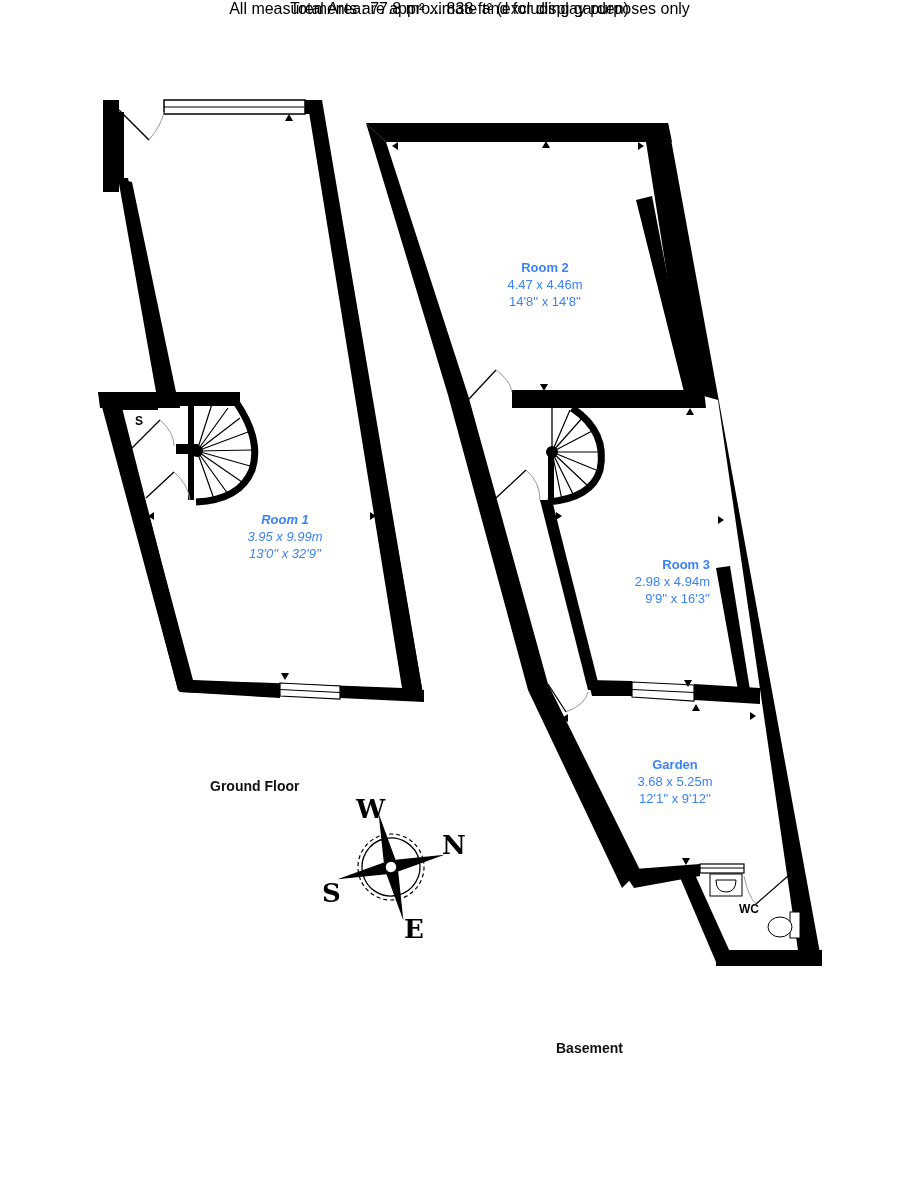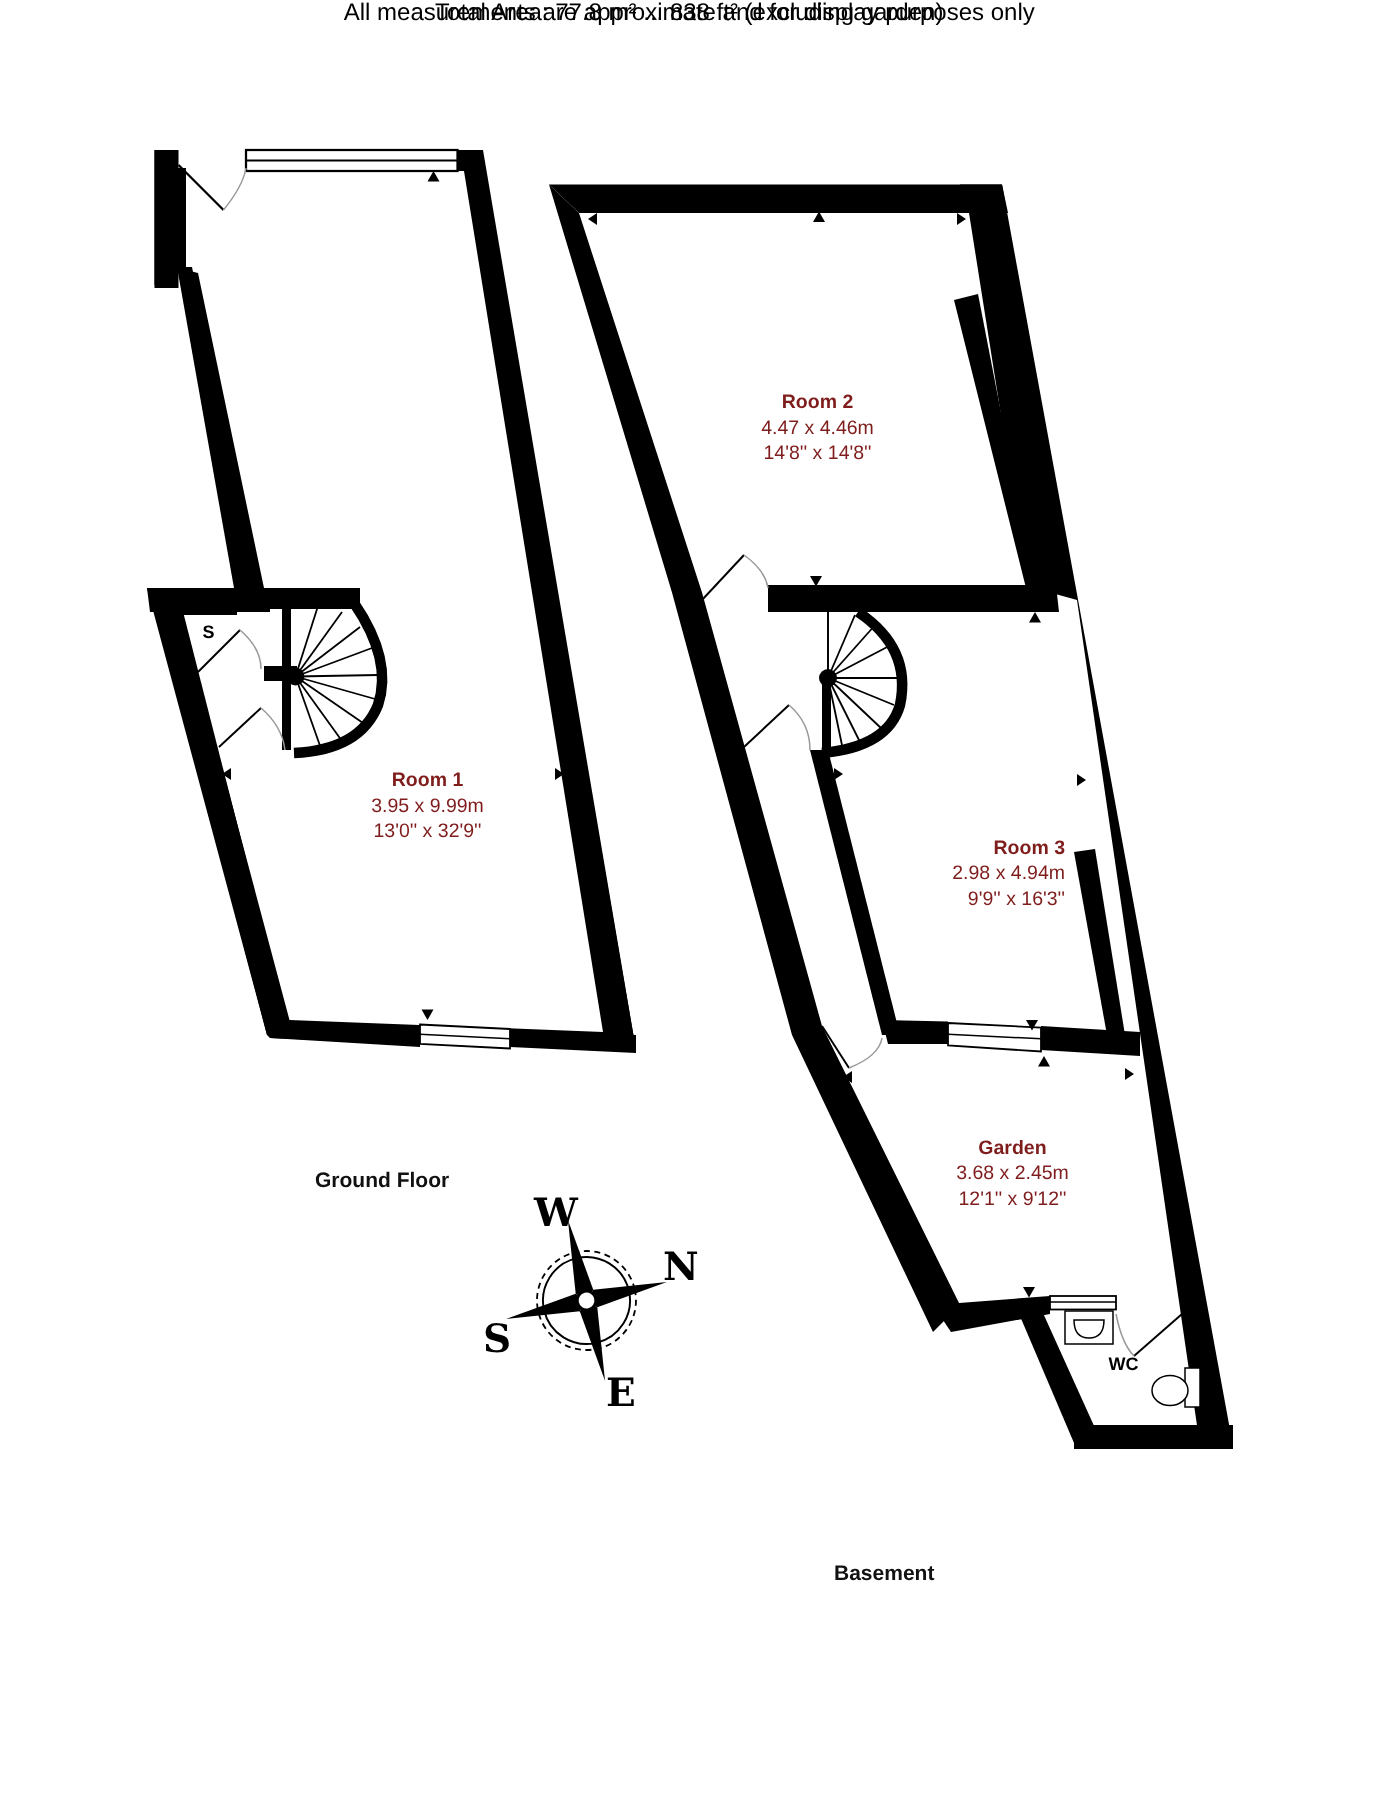"Room 2" .label { color: #7f1d1d -> #3b82f6 }
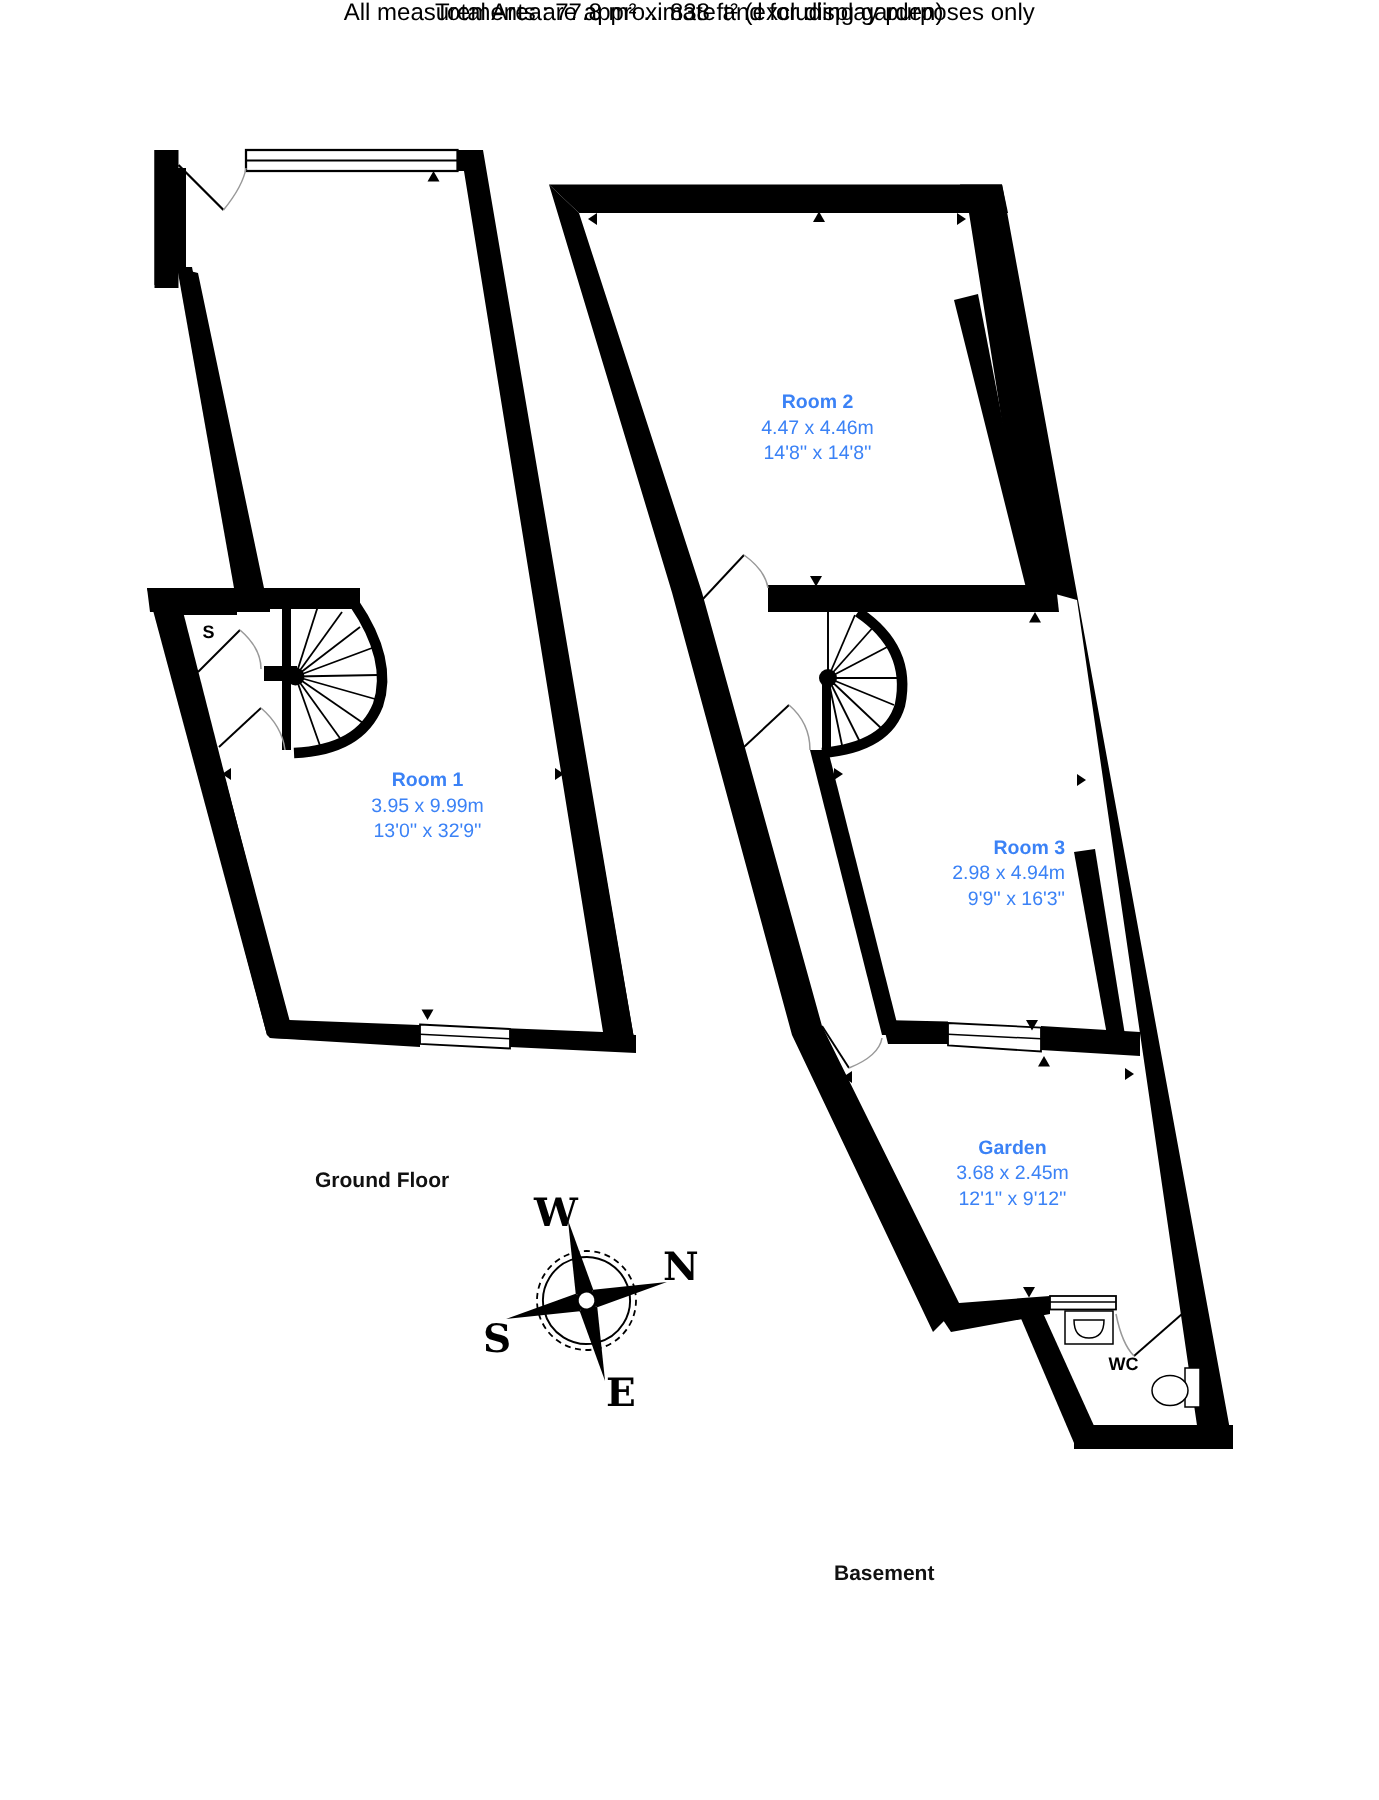"Room 1" div.label { font-style: none -> italic }
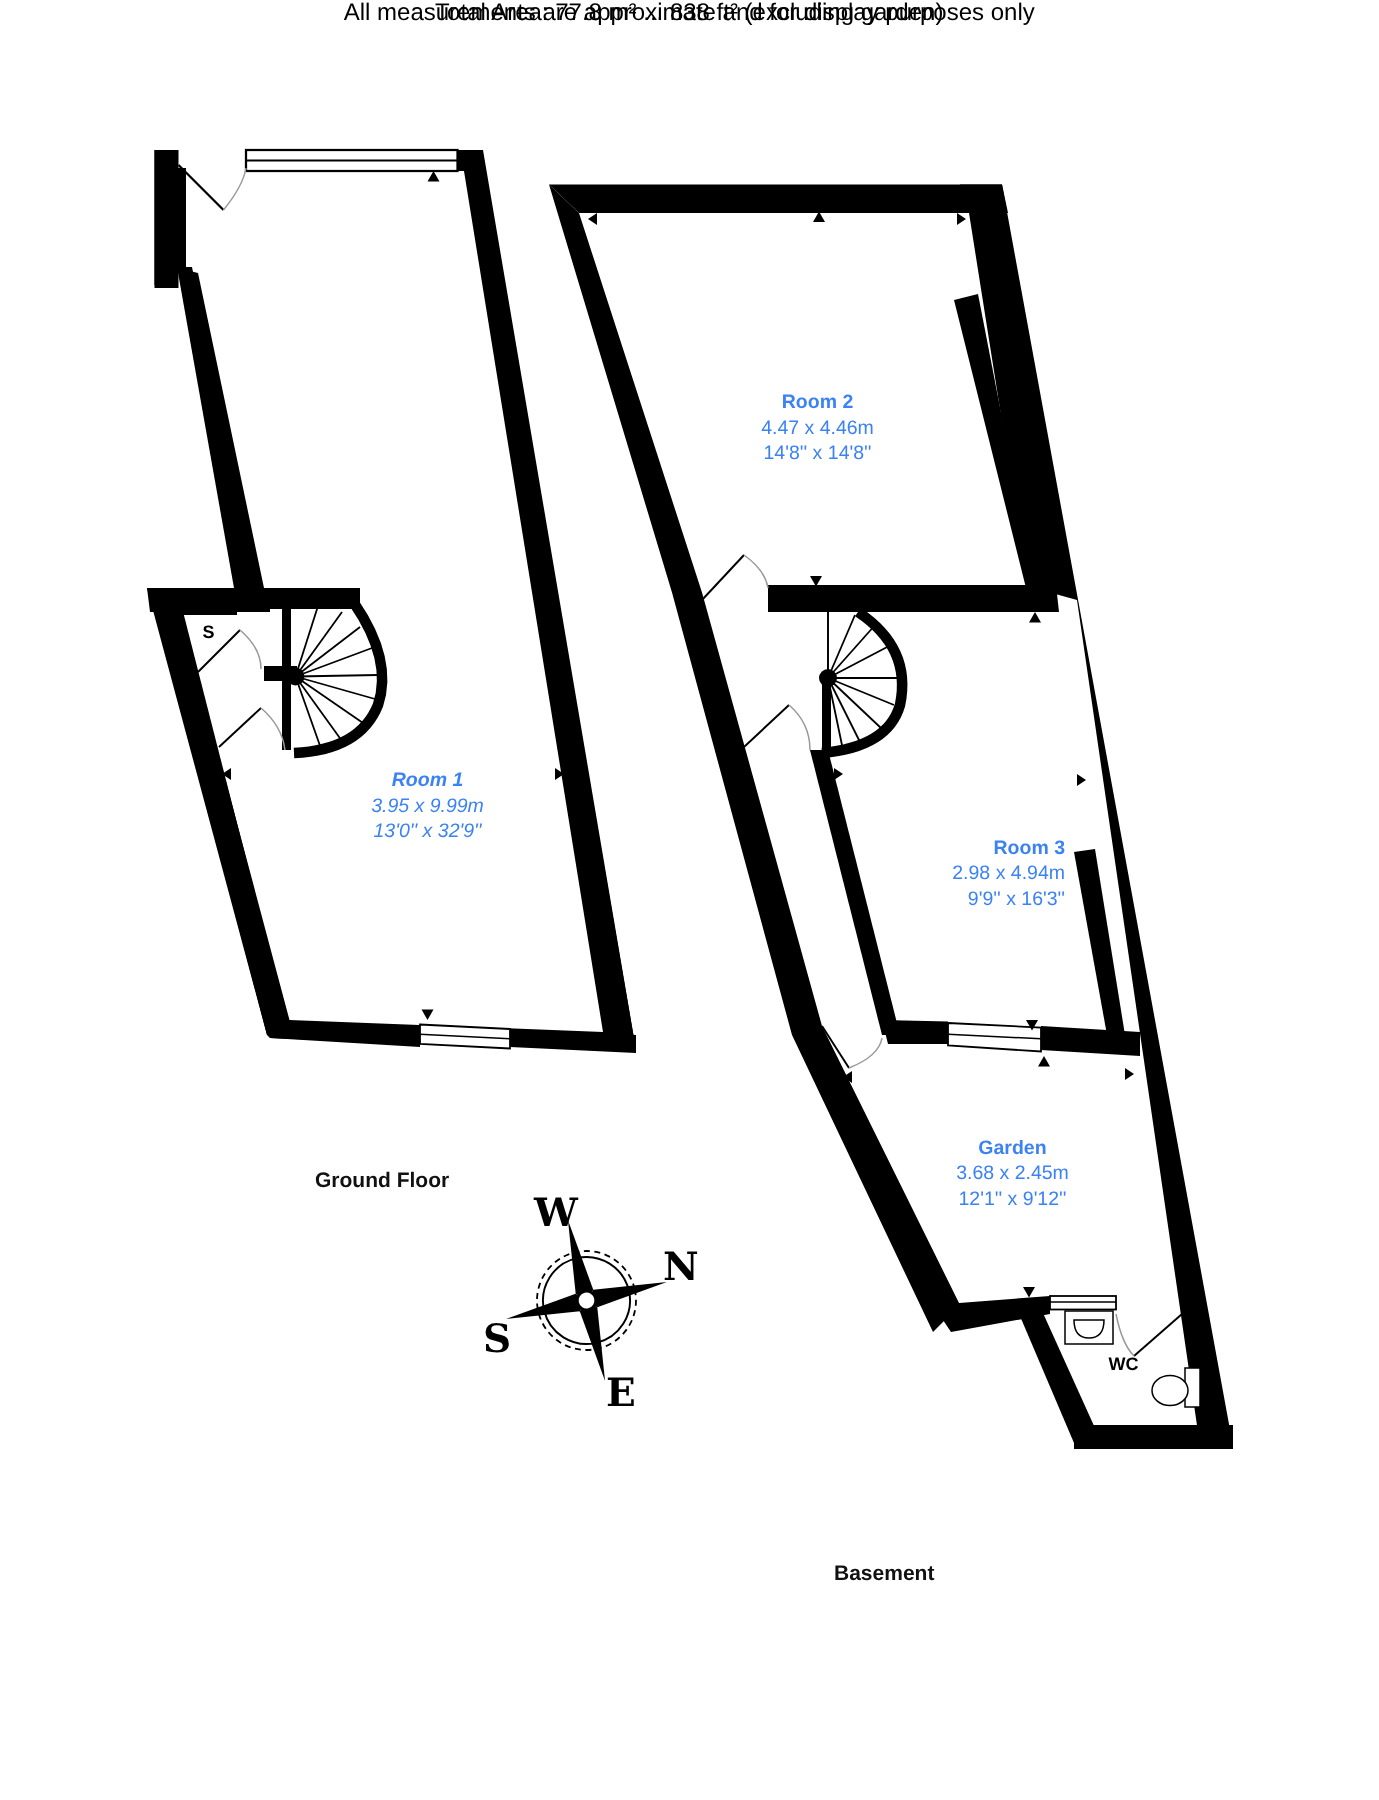"3.68 x 2.45m" span.dim { text: 2.45m -> 5.25m }
